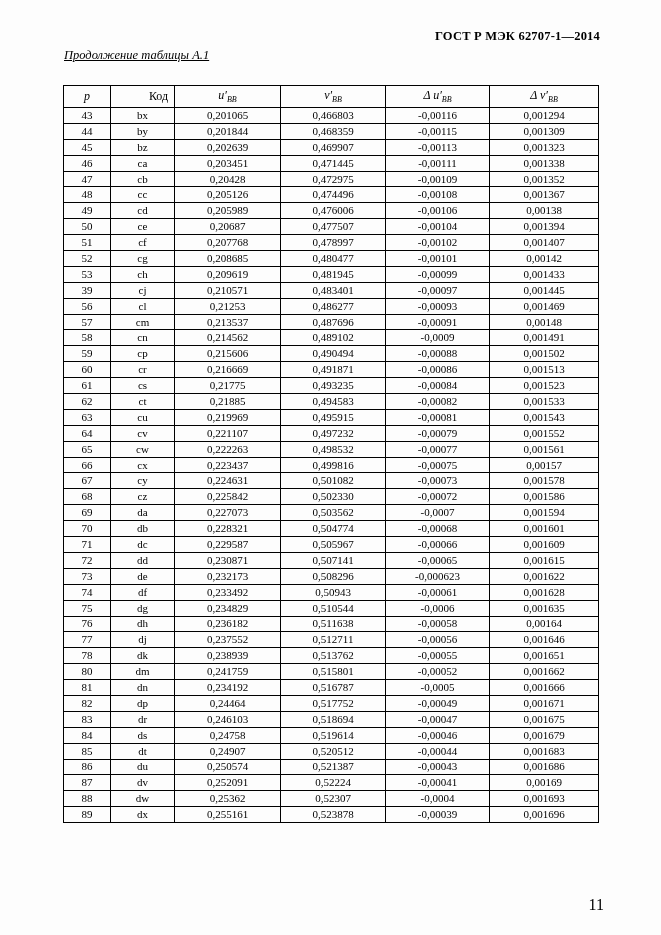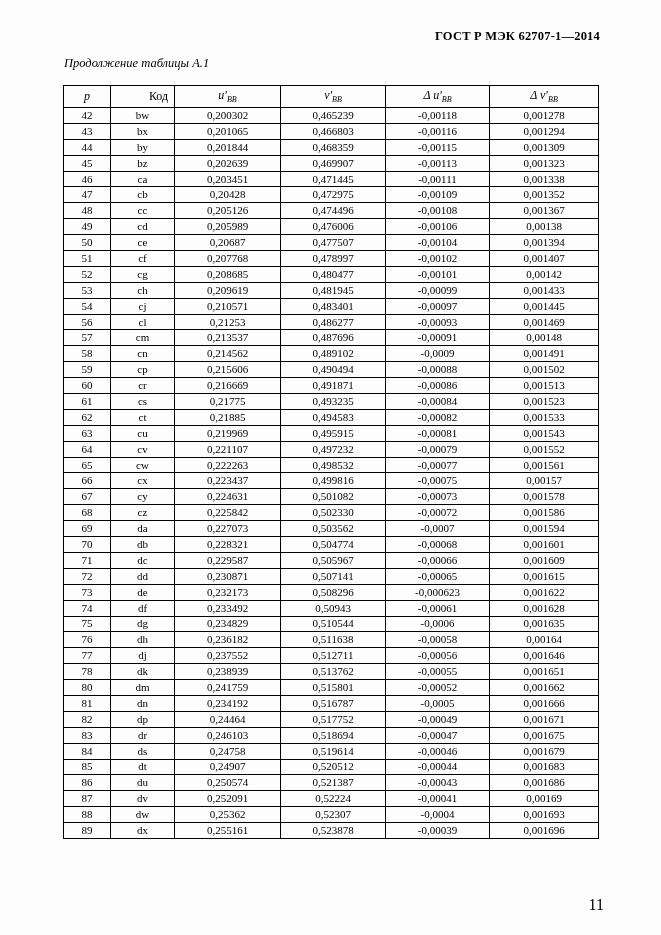"Продолжение таблицы А.1" .caption { text-decoration: none -> underline; top: 56px -> 48px }
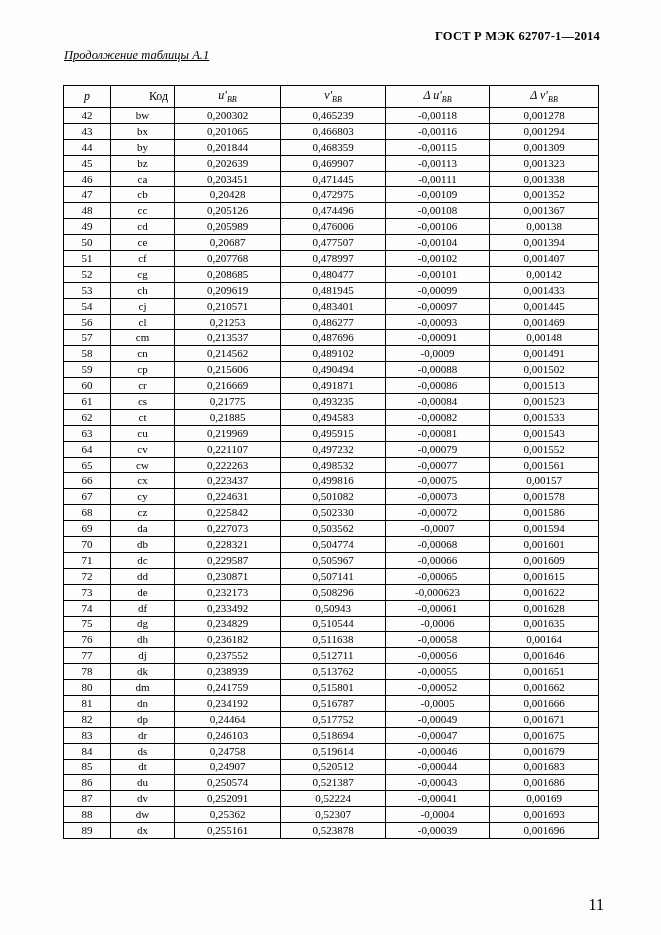"42" tr { html: <tr> <td>42</td> <td>bw</td> <td>0,200302</td> <td>0,465239</td> <td>-0,00118</td> <td>0,001278</td> </tr> -> none }
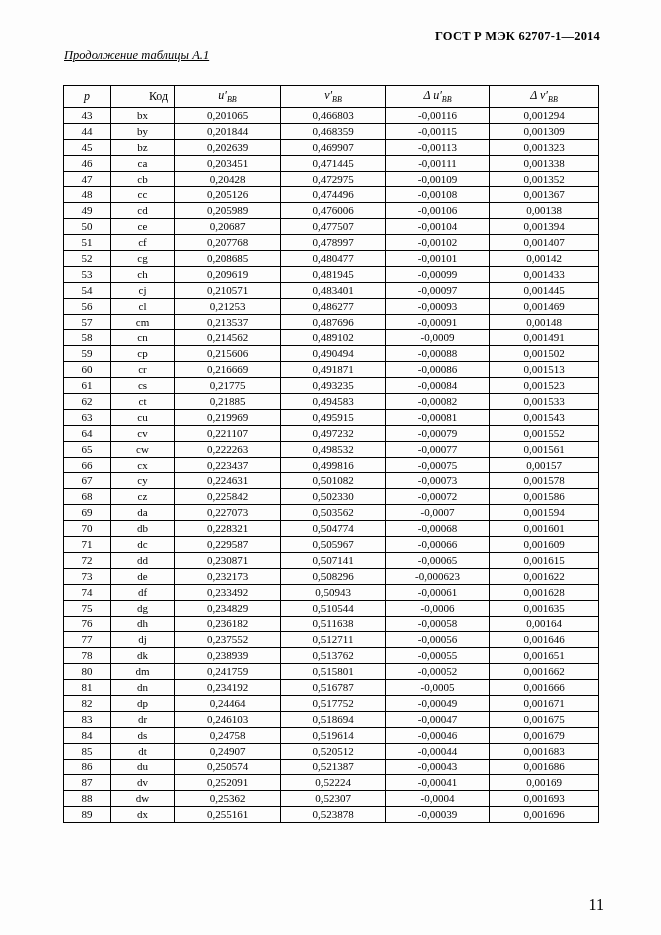"54" td { text: 54 -> 39 }
